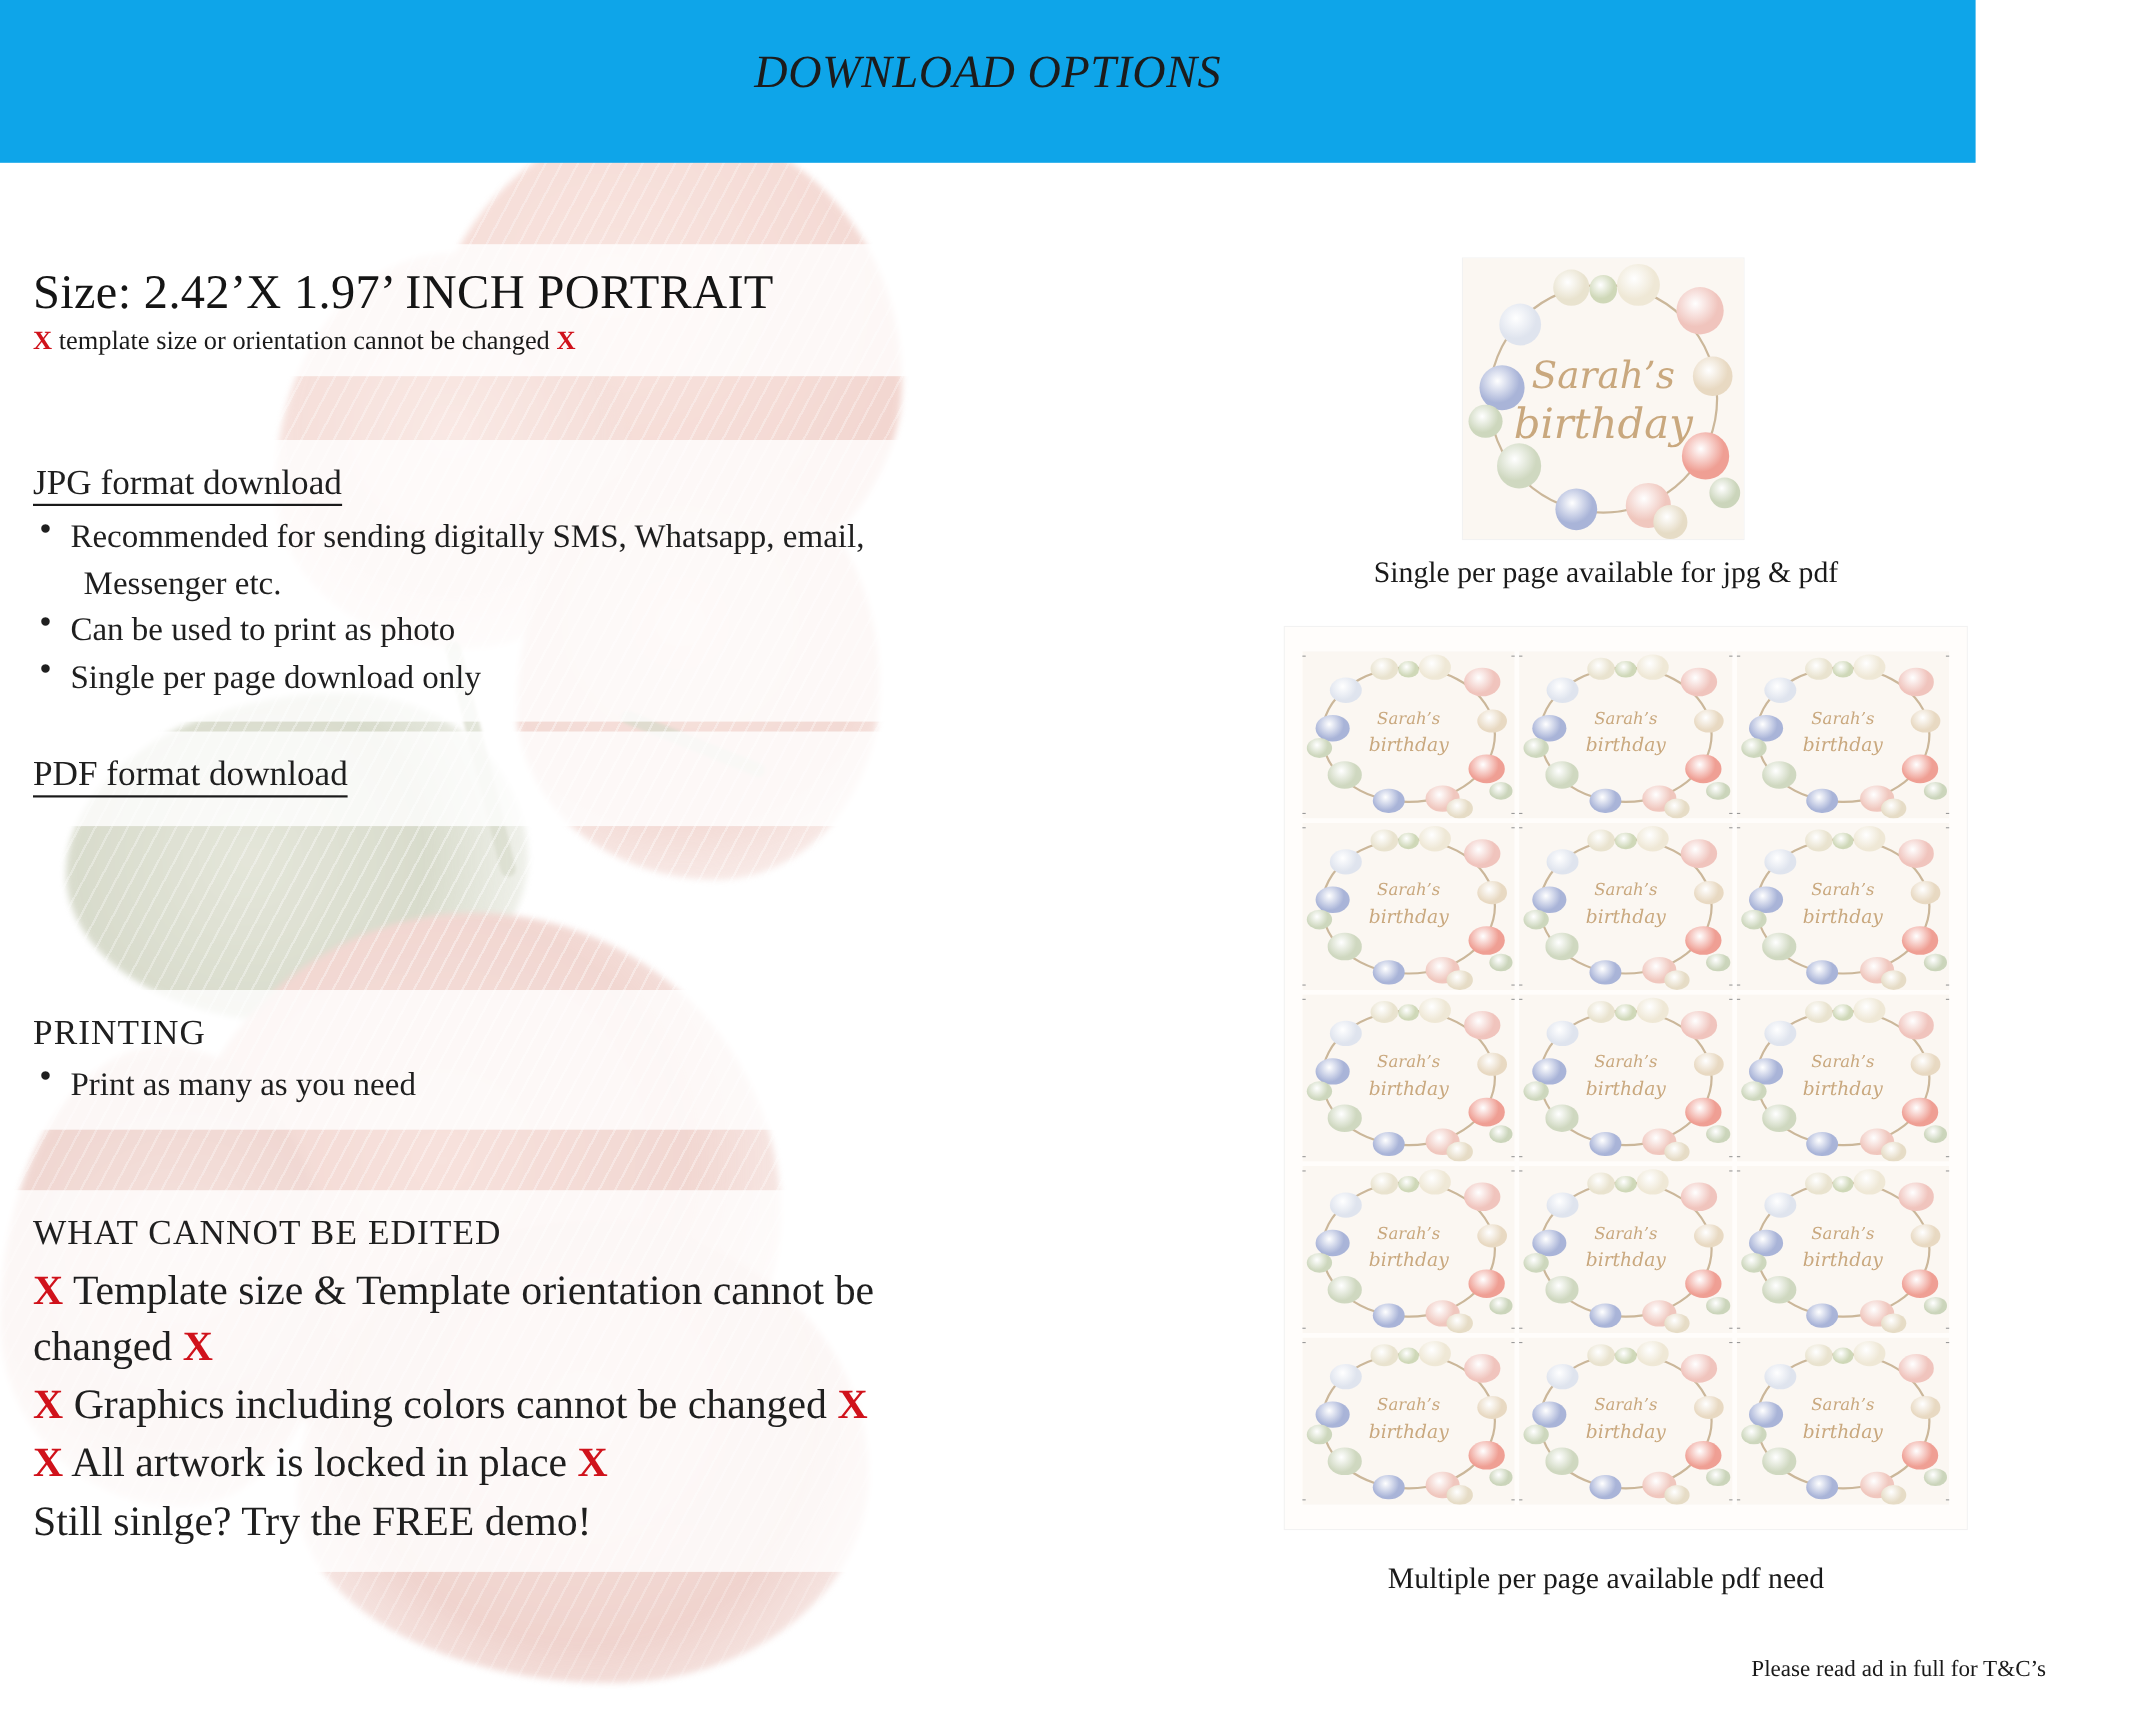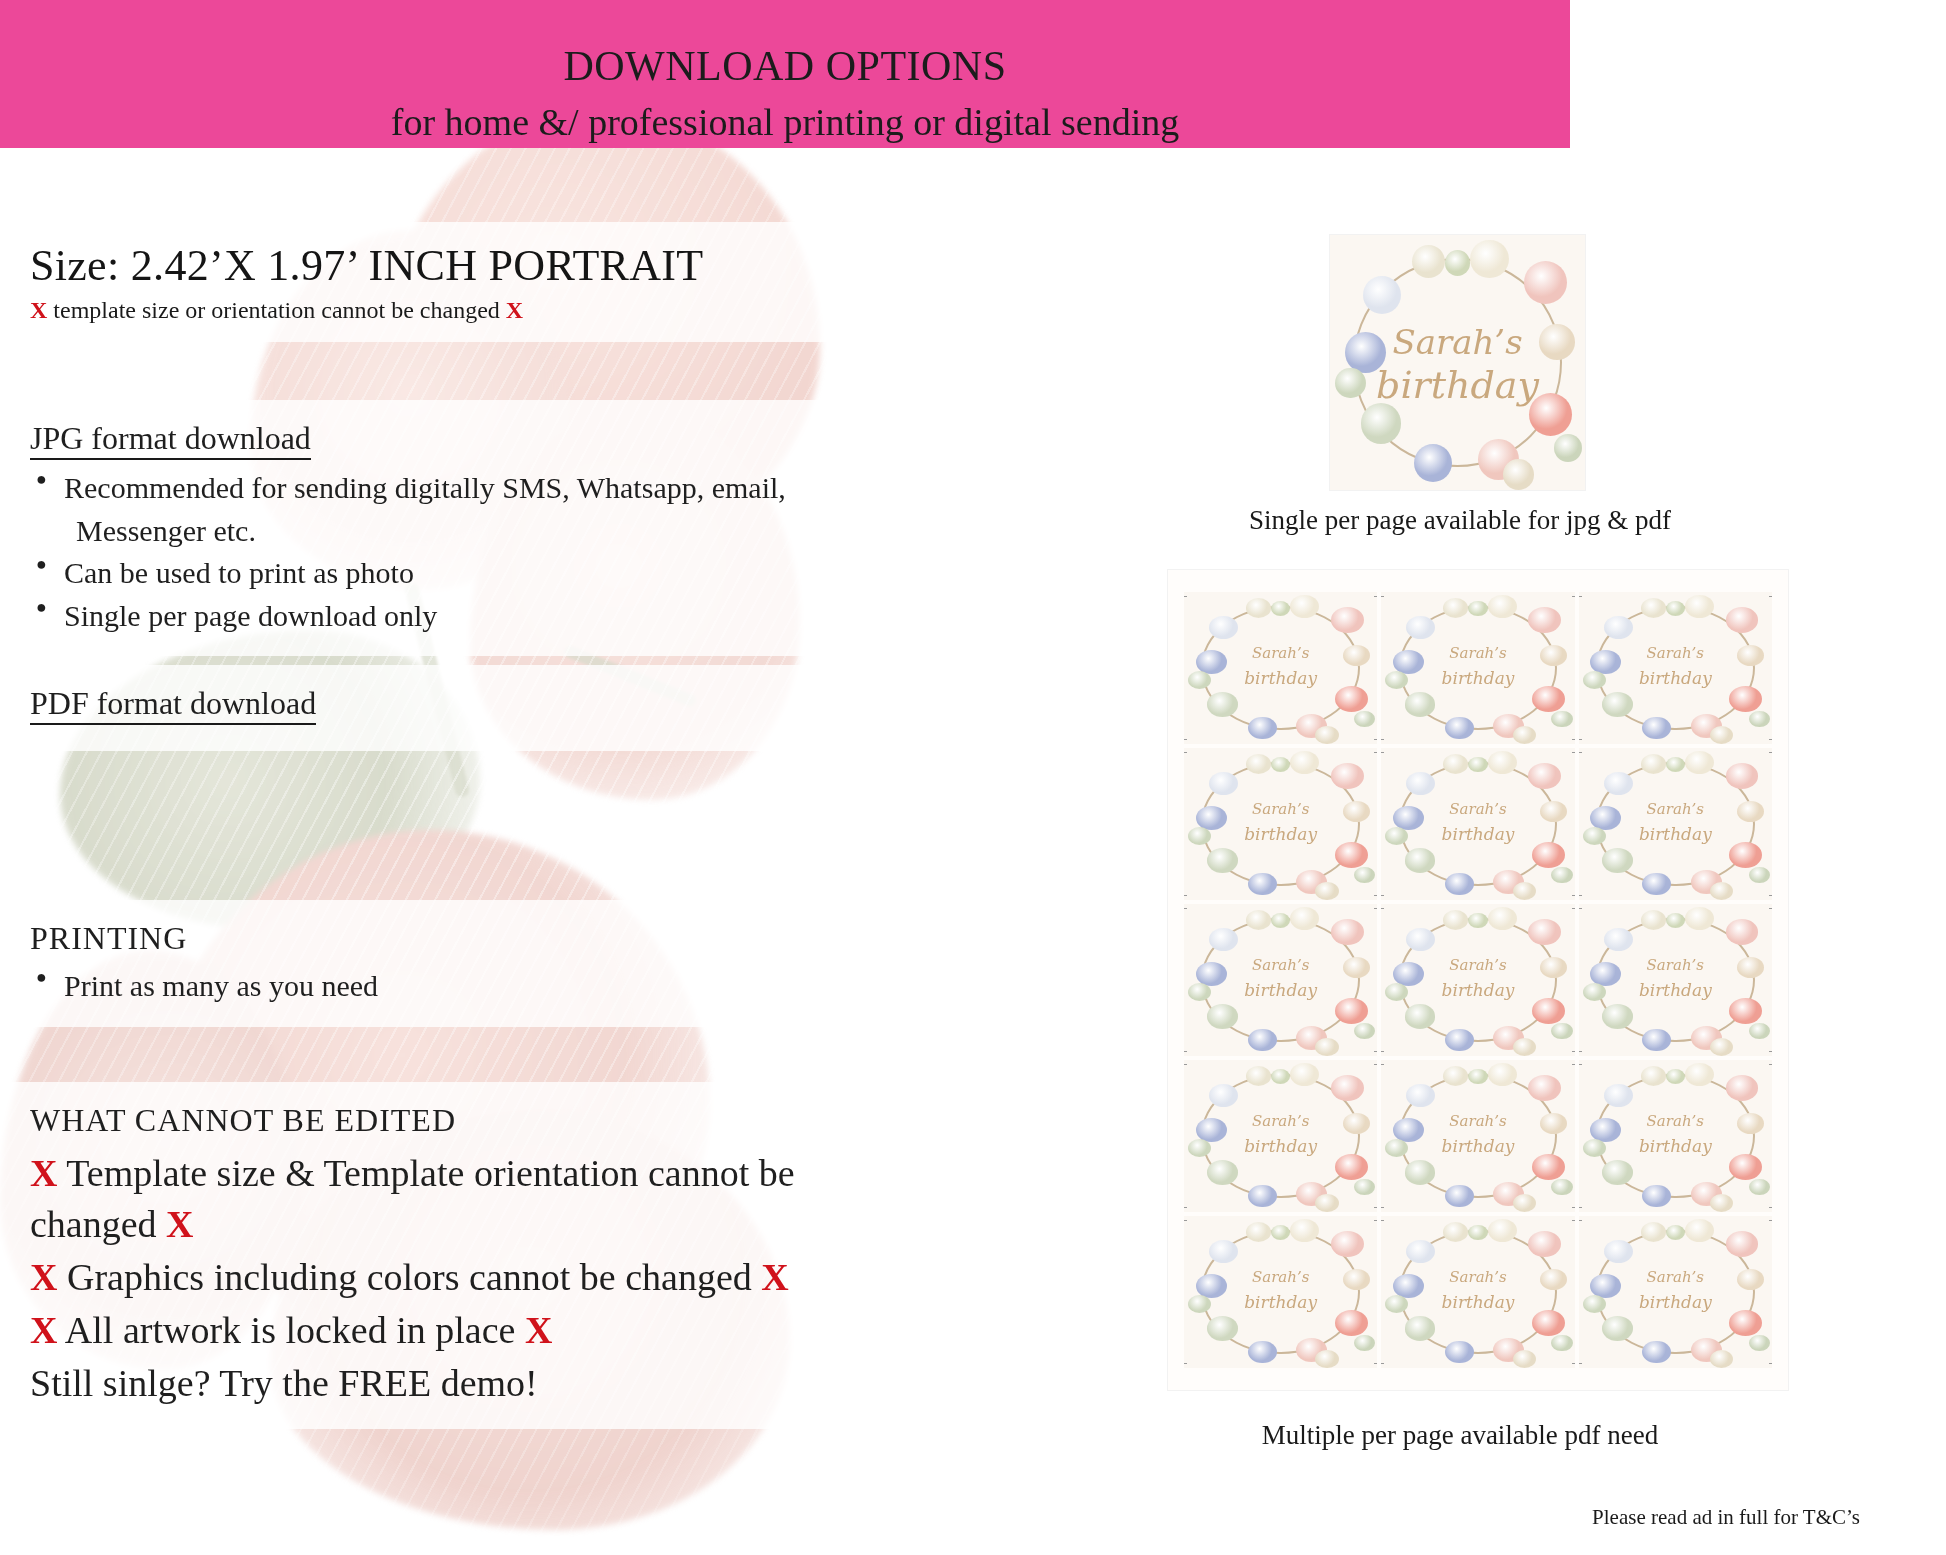"DOWNLOAD OPTIONS" .header { background: #ec4899 -> #0ea5e9; font-style: none -> italic; width: 1570px -> 1796px }
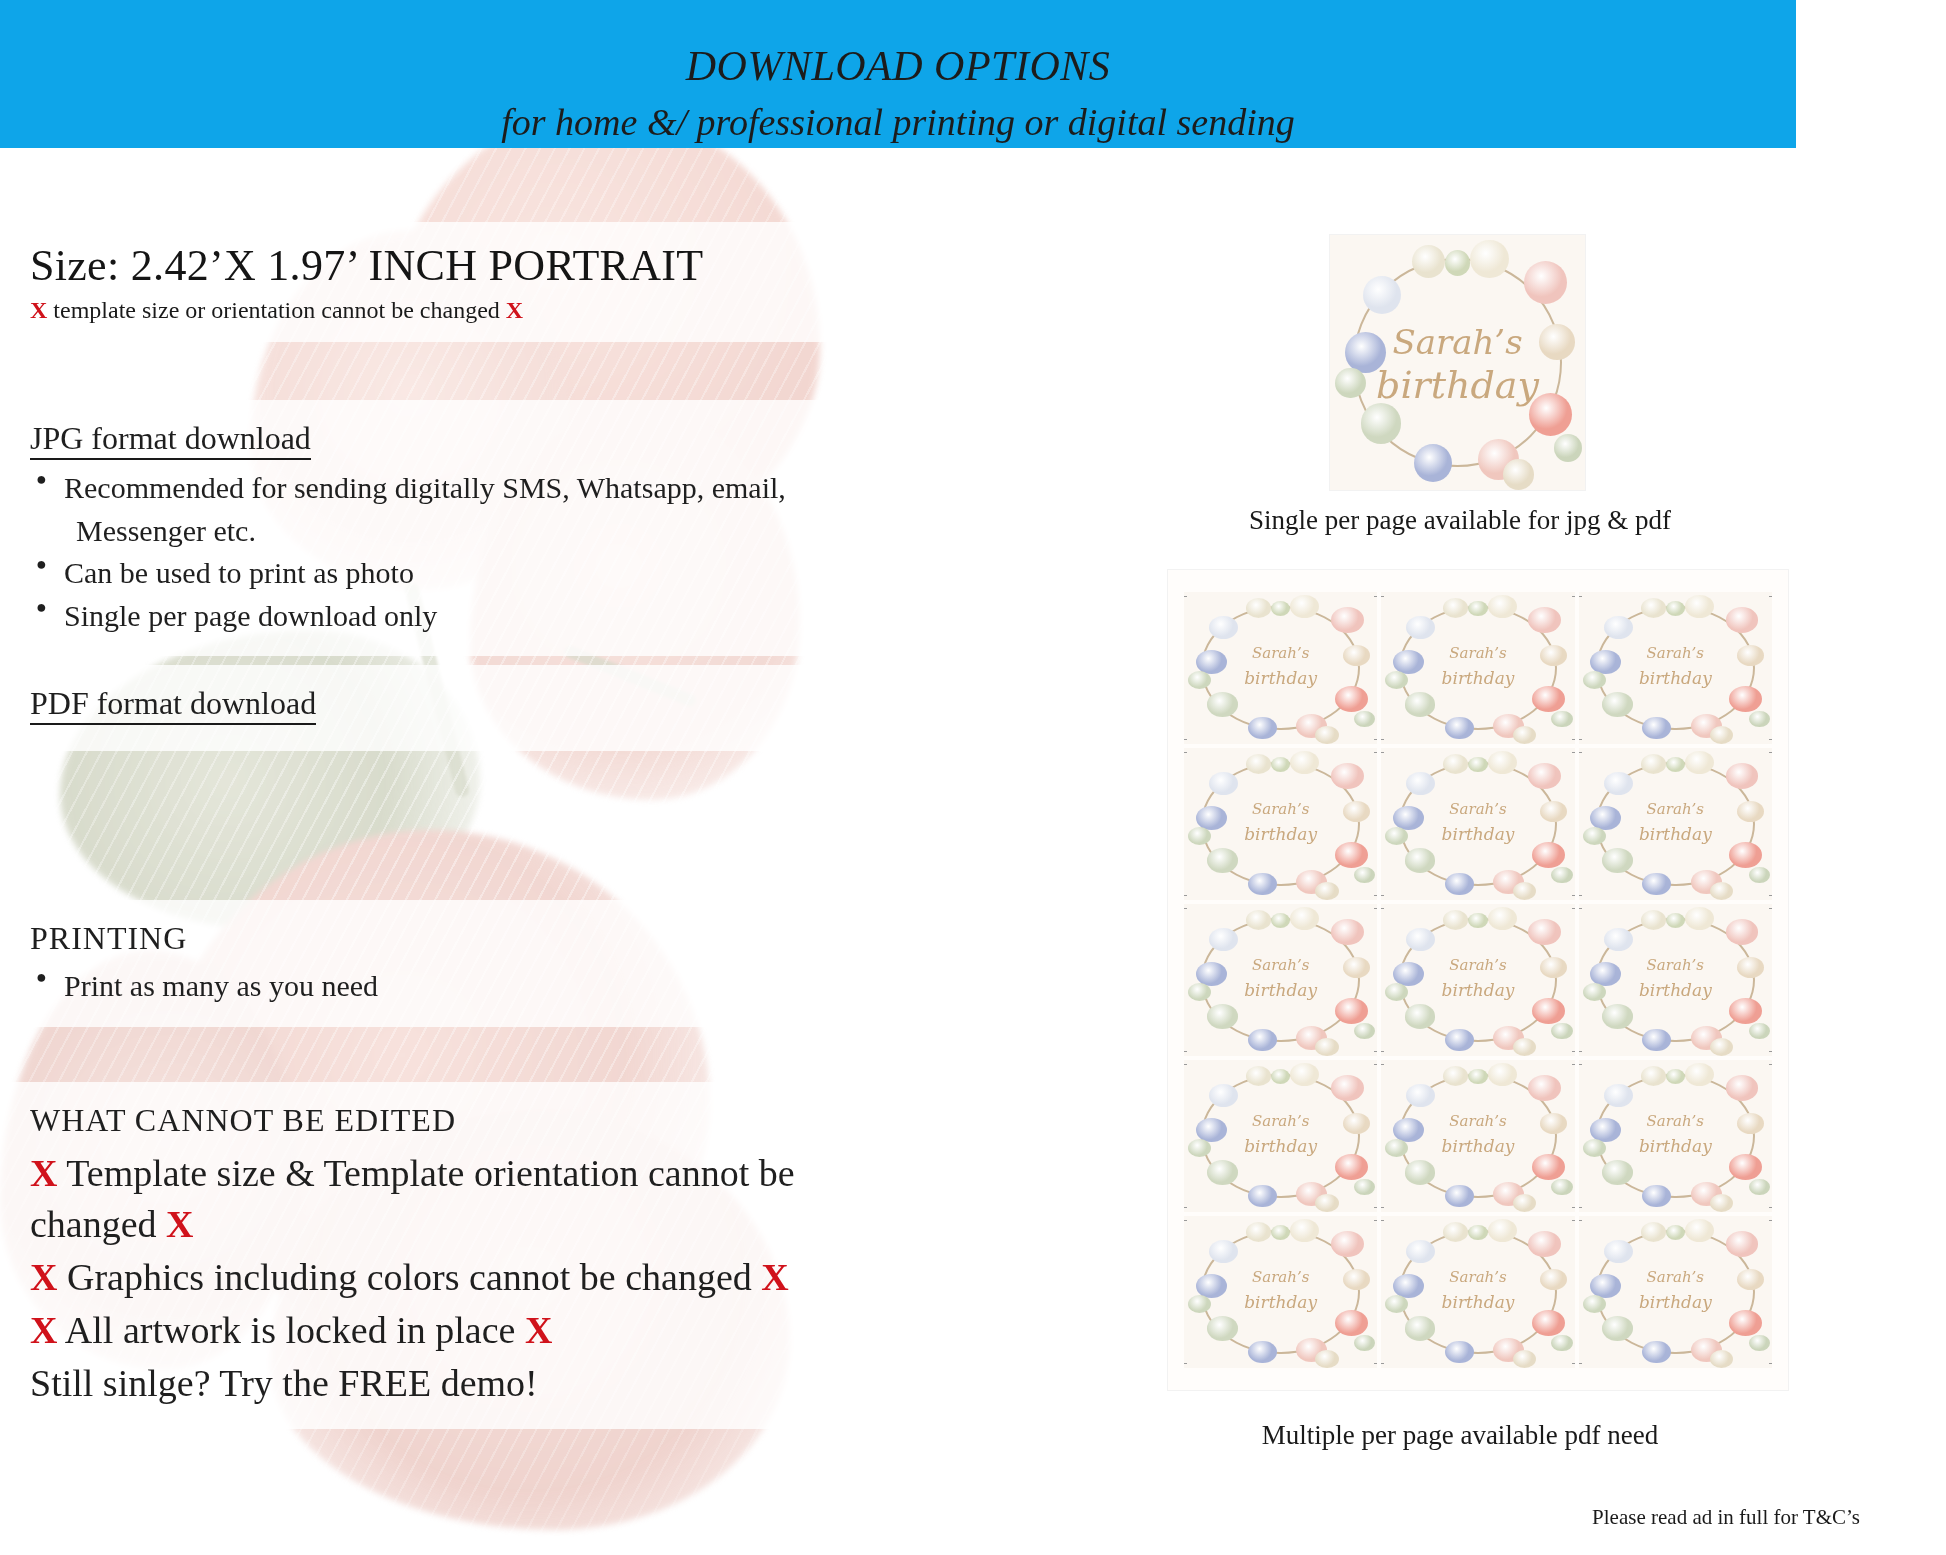"for home &/ professional printing" h2 { html: <h2>for home &amp;/ professional printing or digital sending</h2> -> none }
